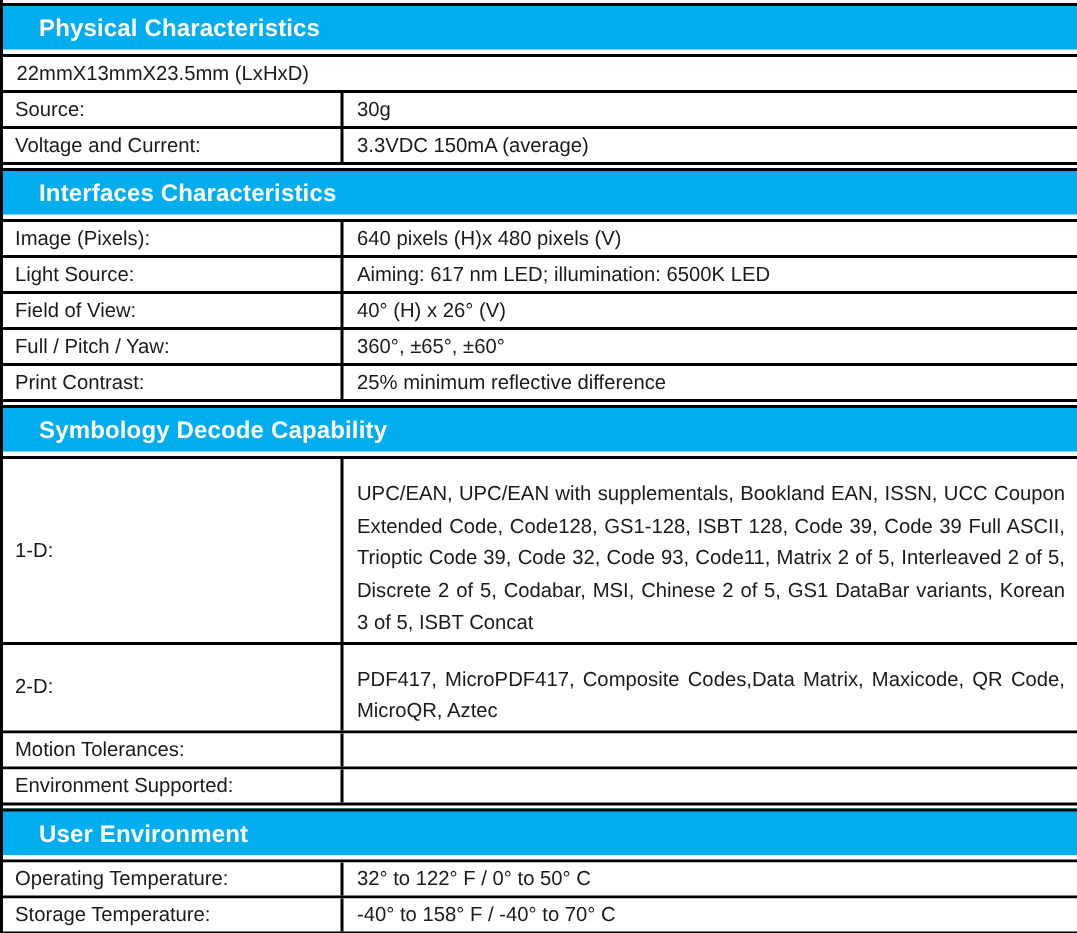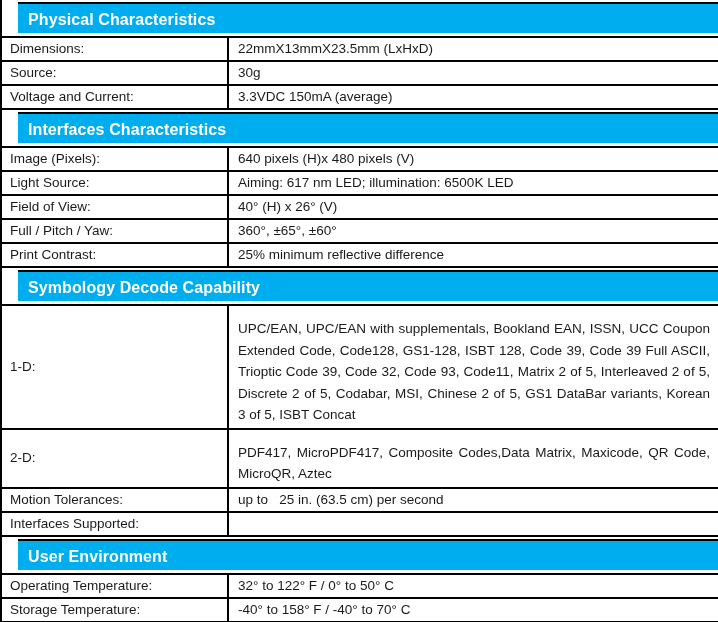"Physical Characteristics" .header-band { margin: 2px 0 3px 16px -> 2px 0 3px 0; padding: 5px 0 0 10px -> 5px 0 0 24px }
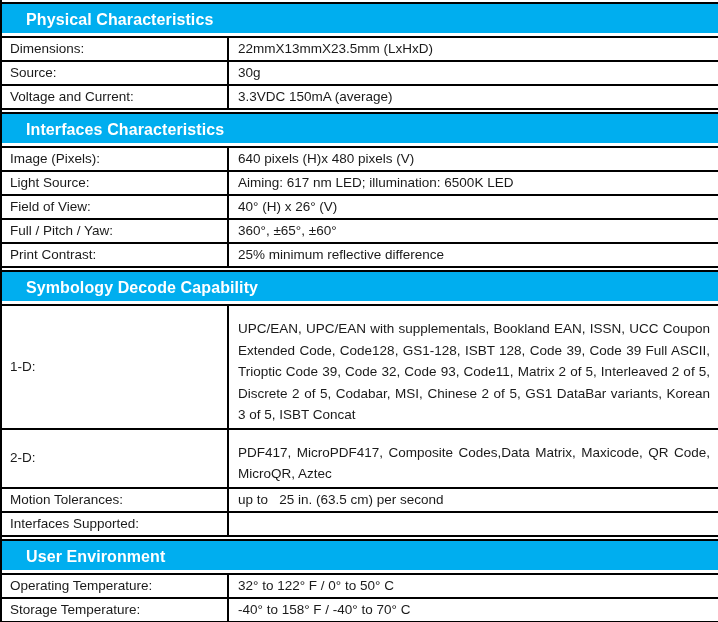"Dimensions:" div.cell { html: <div>Dimensions:</div> -> none }
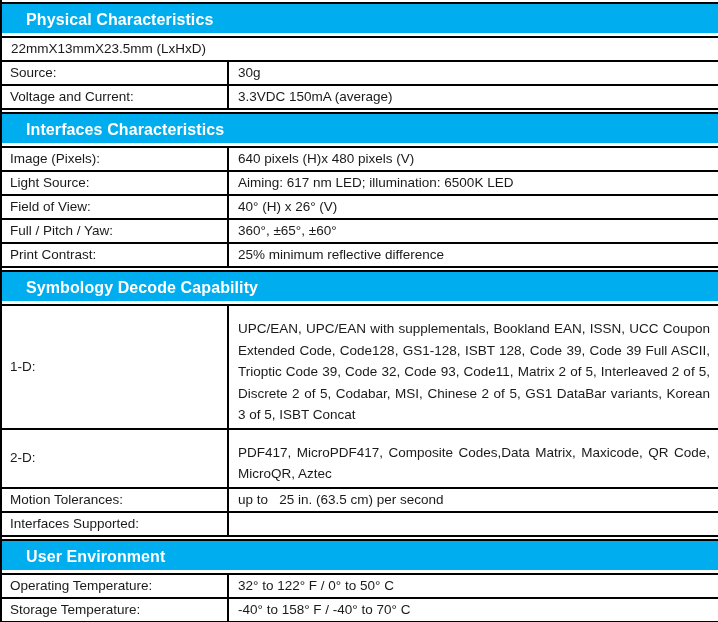"up to 25 in. (63.5" div.cell { html: <div>up to 25 in. (63.5 cm) per second</div> -> none }
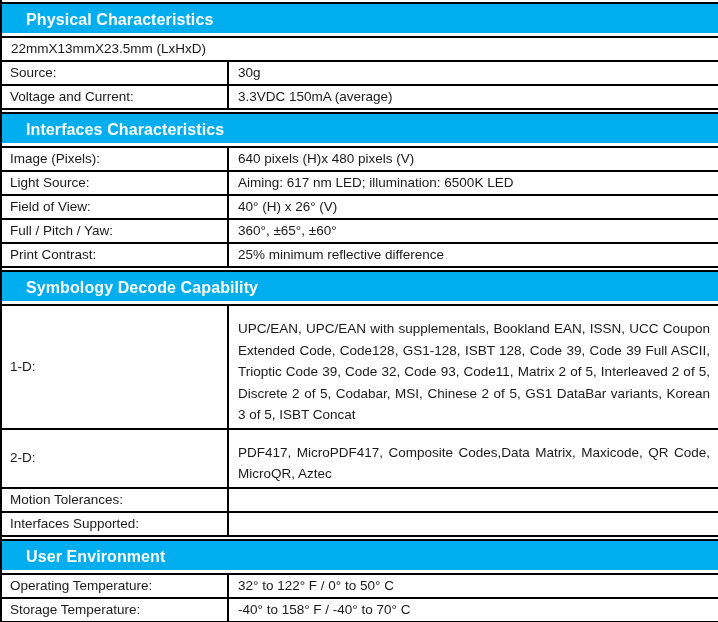"Interfaces Supported:" div.cell { text: Interfaces -> Environment }
